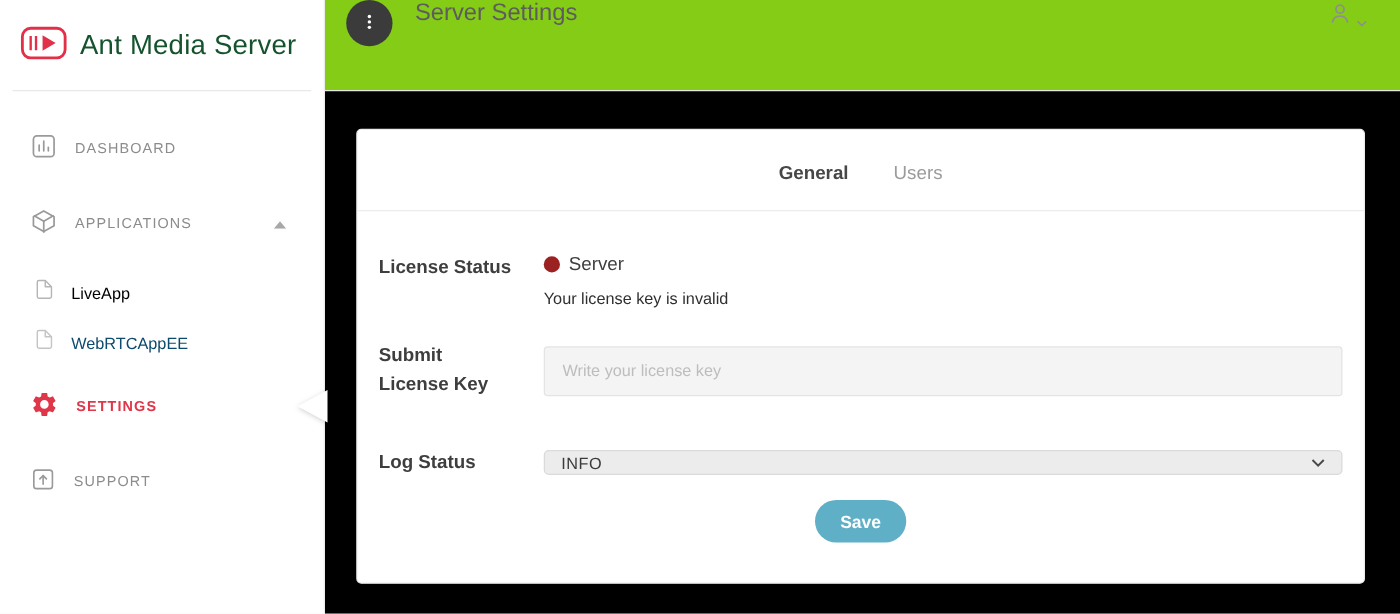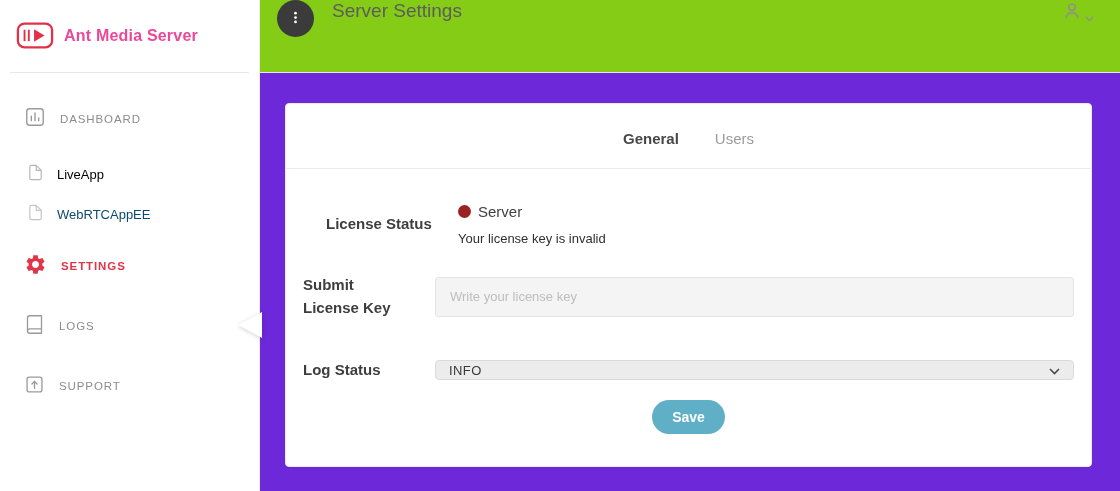"Ant Media Server" .brand-name { color: #ec4899 -> #14532d; font-size: 16px -> 22px; font-weight: 700 -> 400 }
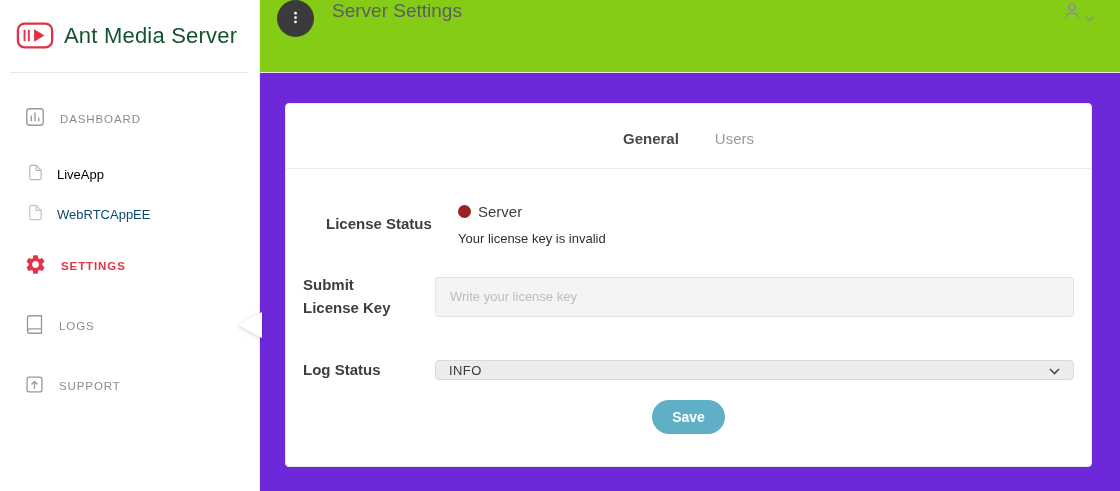"General" .content { background: #6d28d9 -> #000000 }
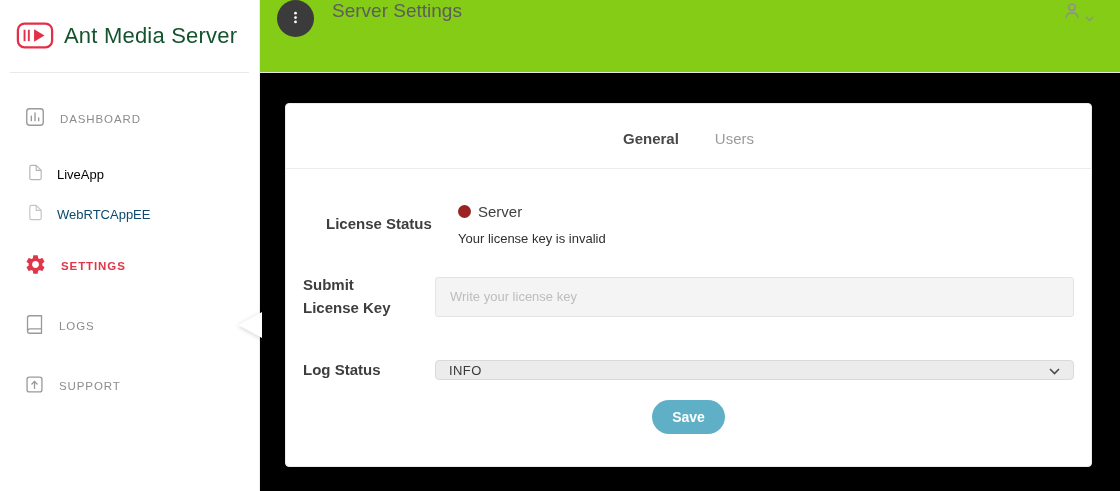"APPLICATIONS" div.nav-item { html: none -> <div> <span> <svg> <path></path> <polyline></polyline> <line></line> </svg> </span> <span>APPLICATIONS</span> <span> <svg> <polygon></polygon> </svg> </span> </div> }
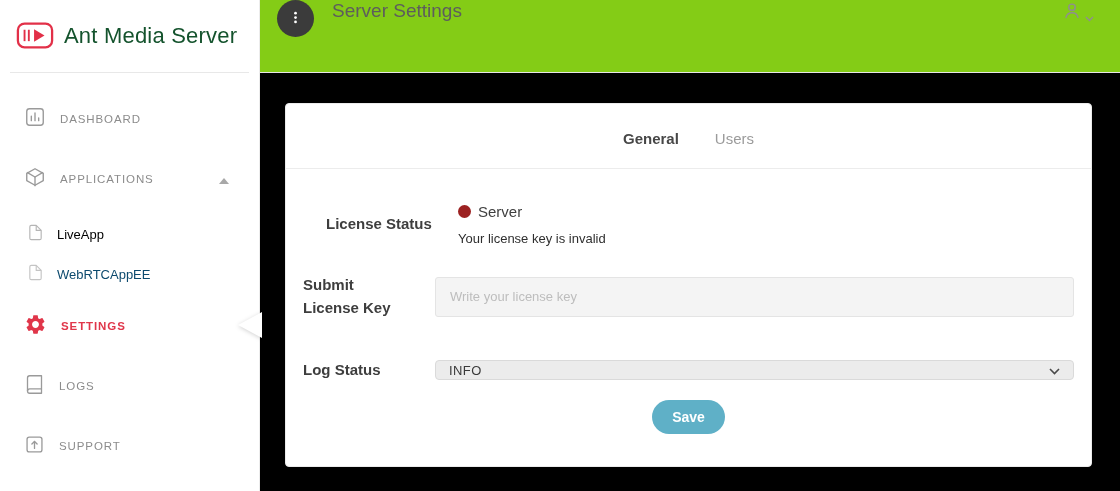"License Status" .row-status { align-items: center -> flex-start; margin-left: 23px -> none }
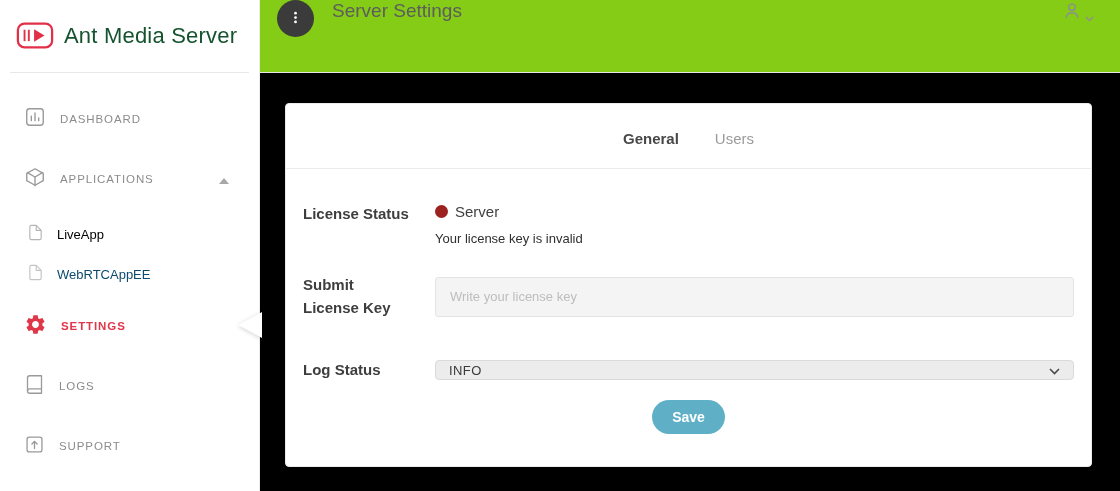"LOGS" div.nav-item { html: <div> <span> <svg> <path></path> <path></path> </svg> </span> <span>LOGS</span> </div> -> none }
